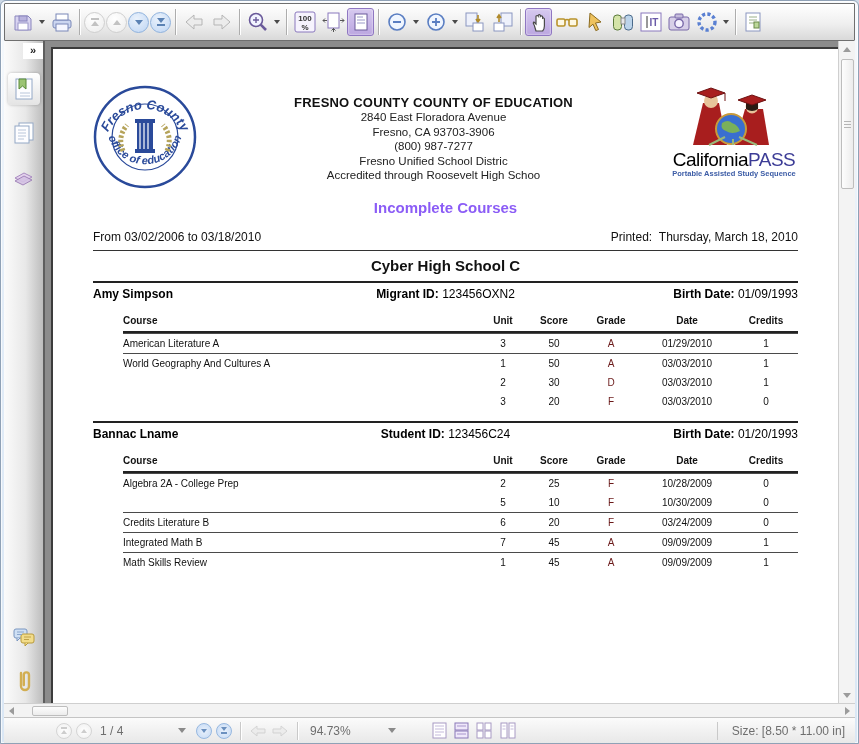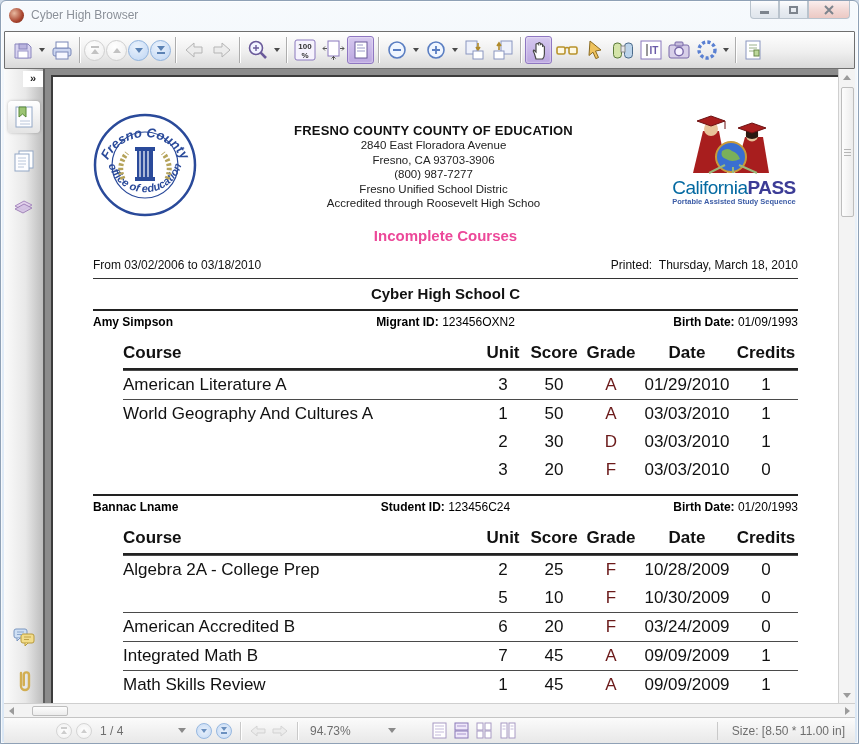"Cyber High Browser" div.titlebar { html: <div> <div></div> <div>Cyber High Browser</div> <div> <div> <div></div> </div> <div> <div></div> </div> <div> <svg> <path></path> </svg> </div> </div> </div> -> none }
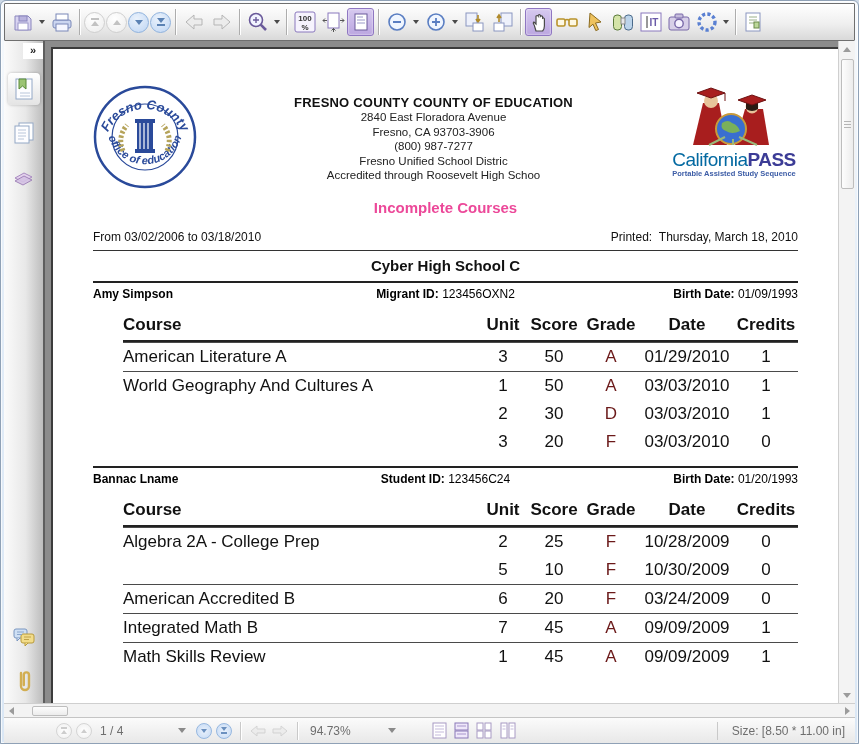"California" .pass-w1 { color: #0369a1 -> #000000 }
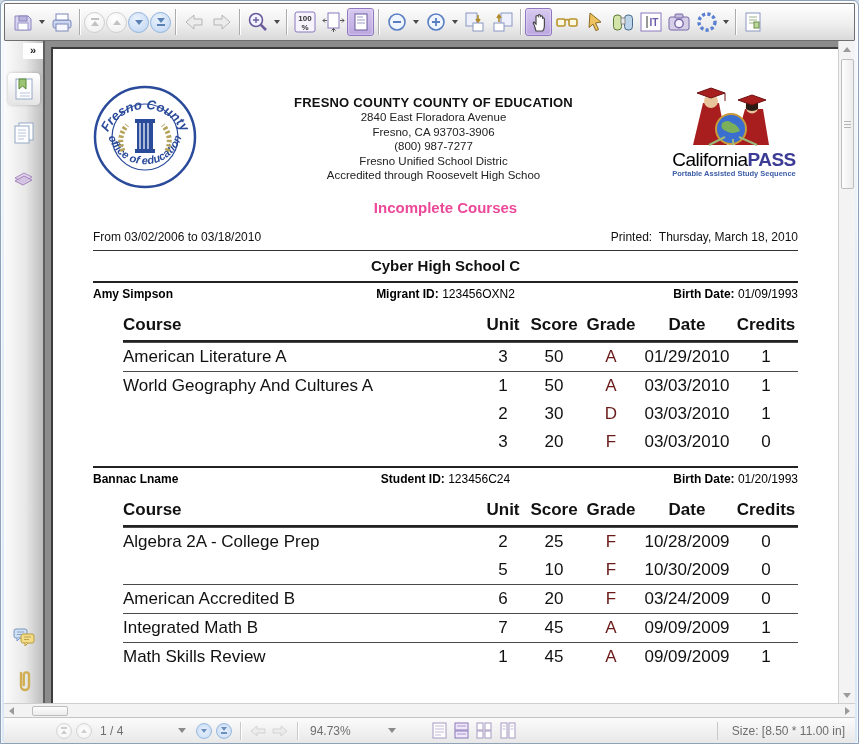"PASS" .pass-w2 { font-weight: bold -> normal }
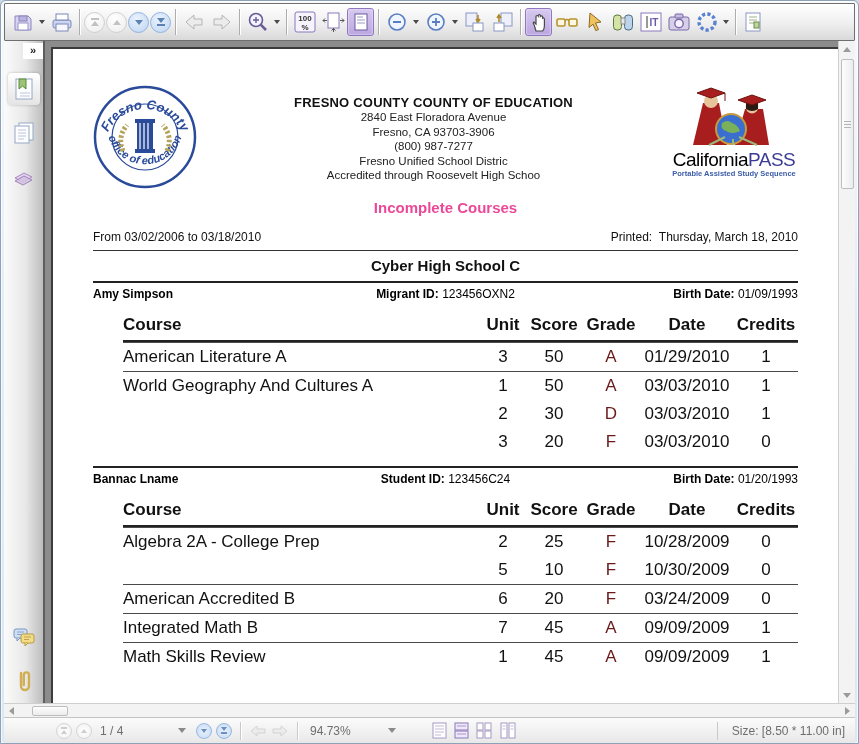"Incomplete Courses" .report-title { color: #ec4899 -> #8b5cf6 }
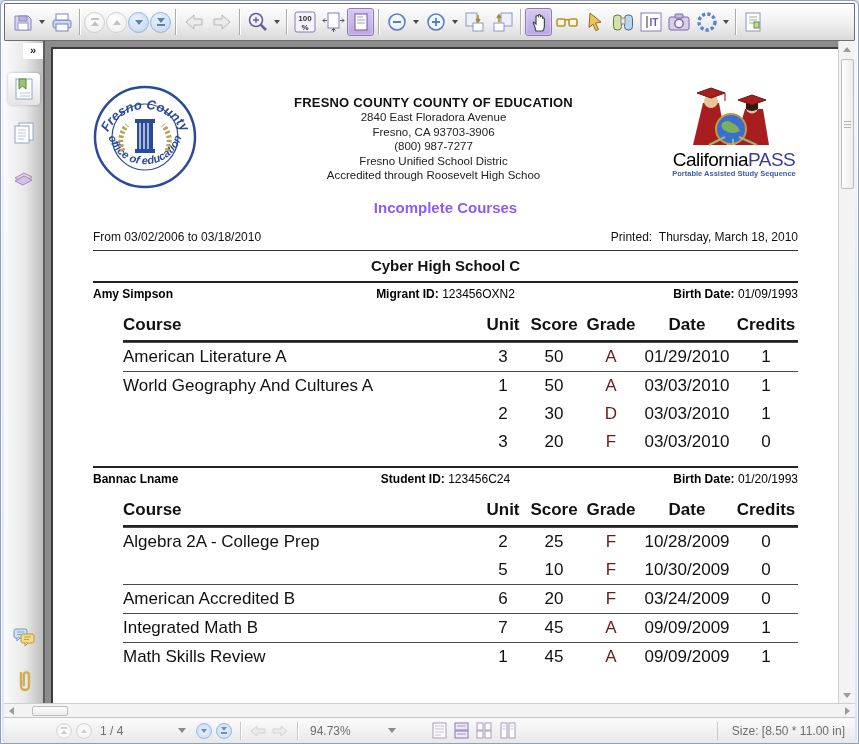"Course" .ctable { font-size: 17px -> 10px }
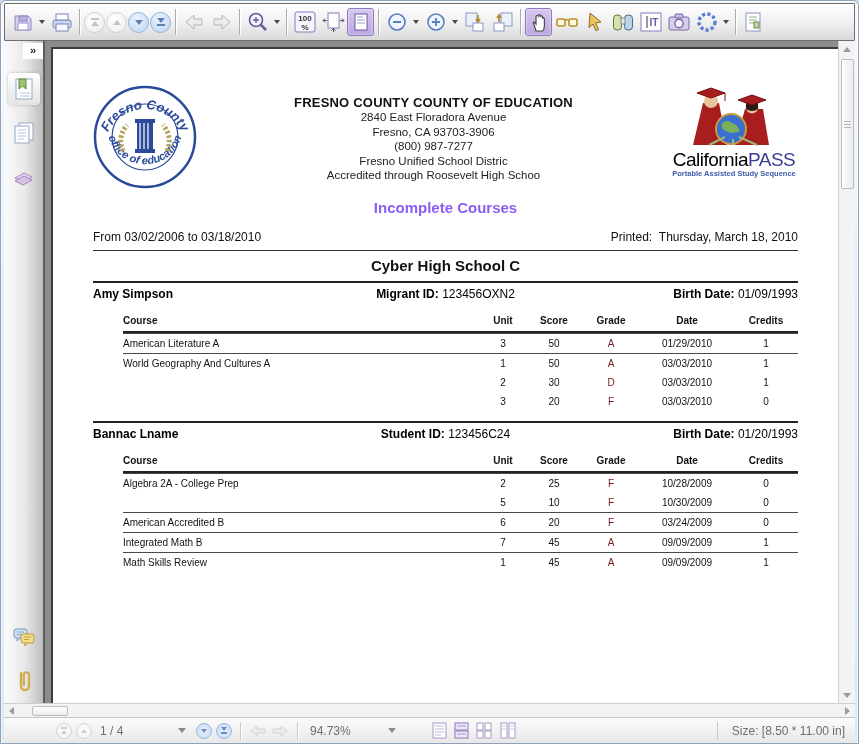"American Accredited B" div.tc { text: American Accredited -> Credits Literature }
